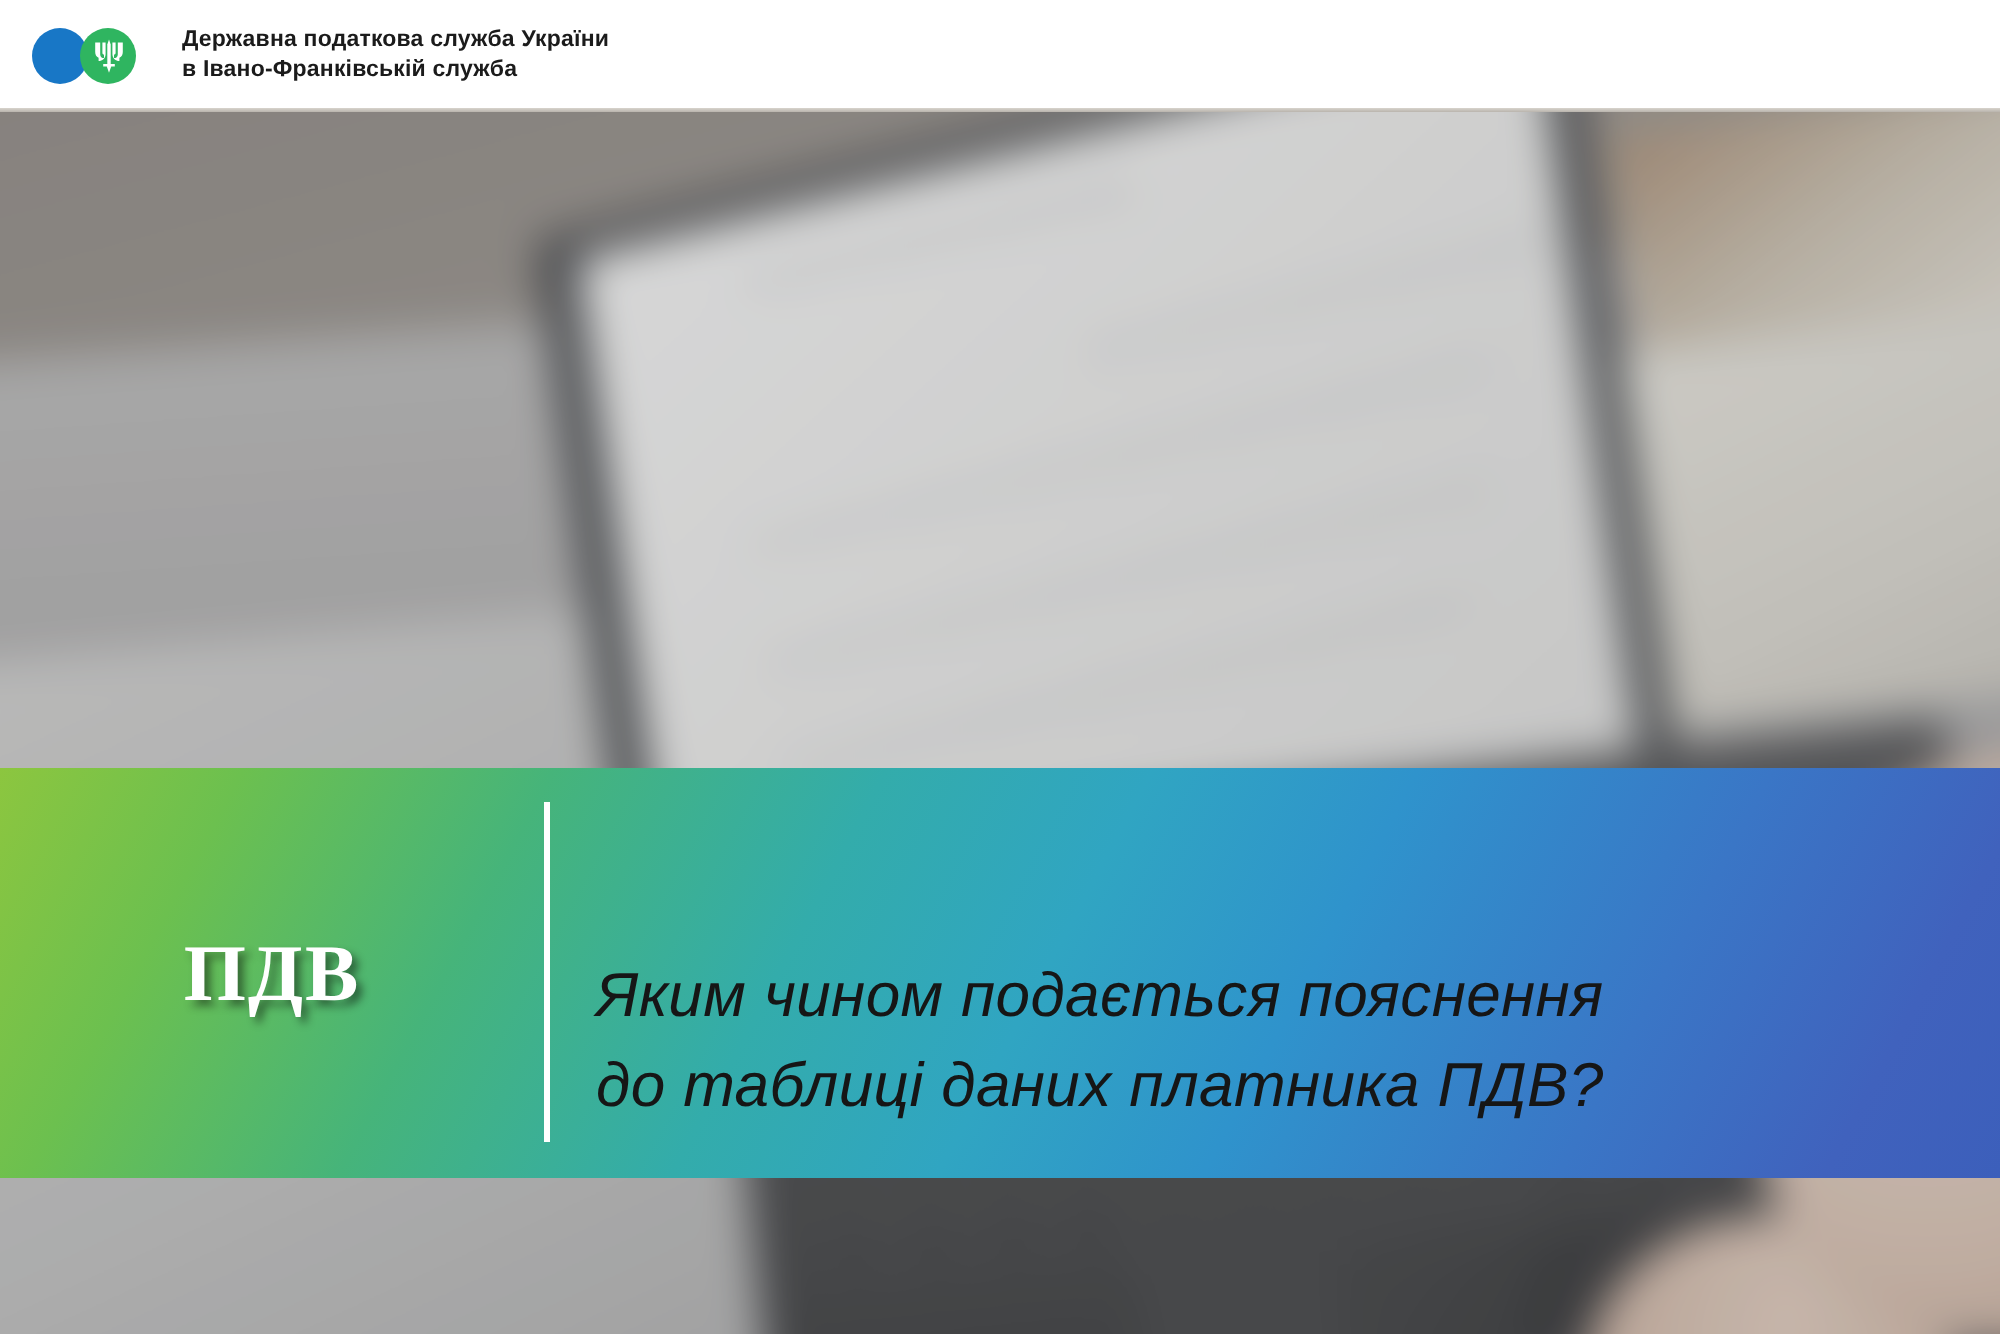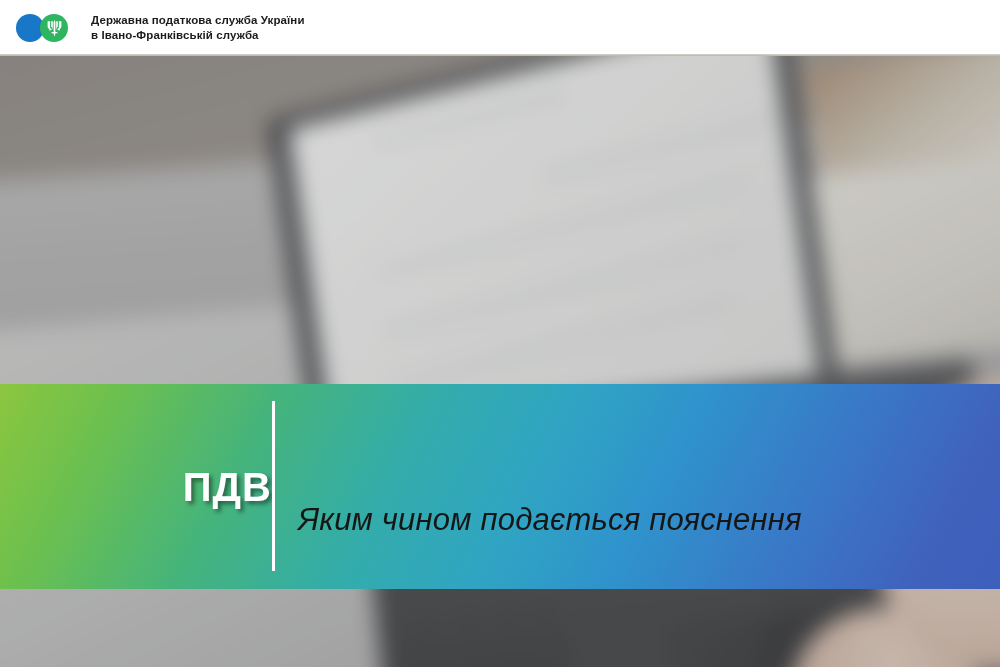"ПДВ" .banner-tag { font-family: none -> Liberation Serif, serif; justify-content: flex-end -> center }
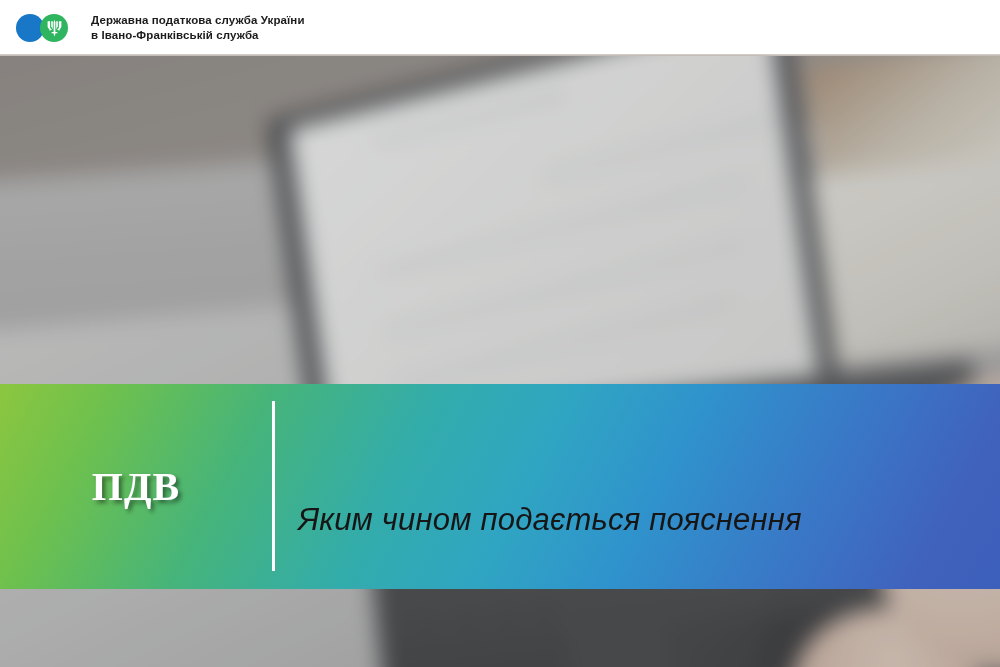"до таблиці даних платника ПДВ?" div.banner-question-line { html: none -> <div>до таблиці даних платника ПДВ?</div> }
